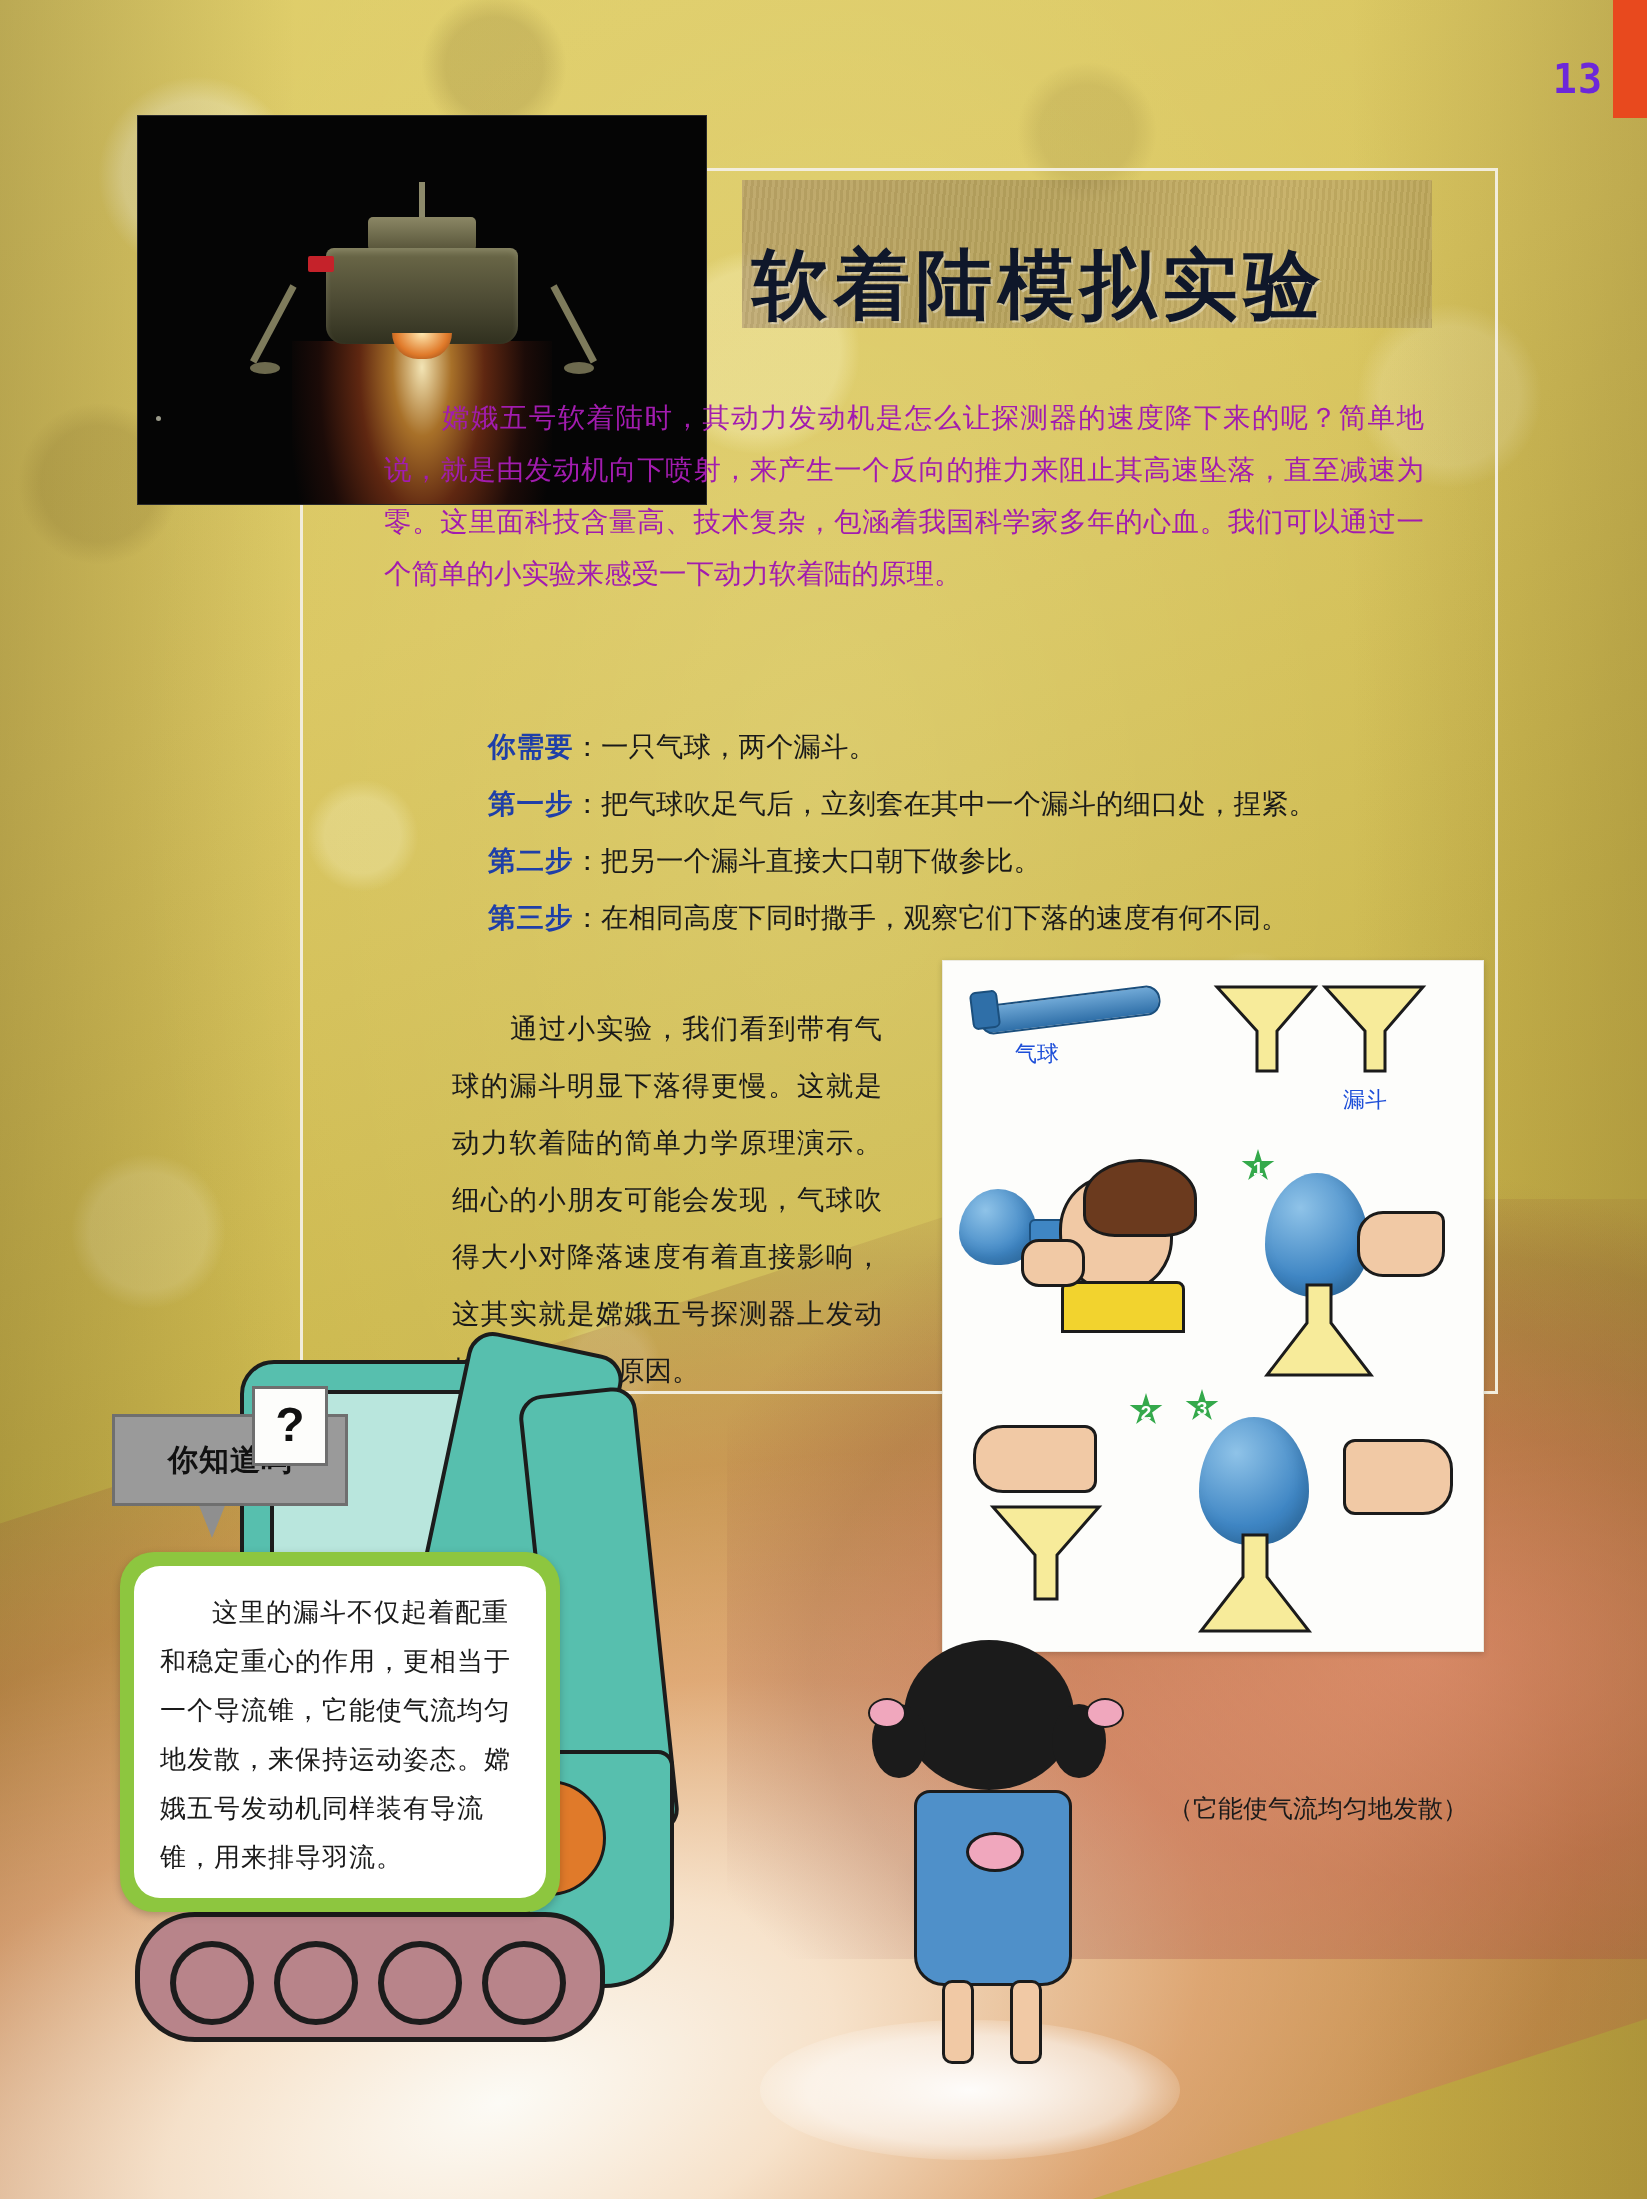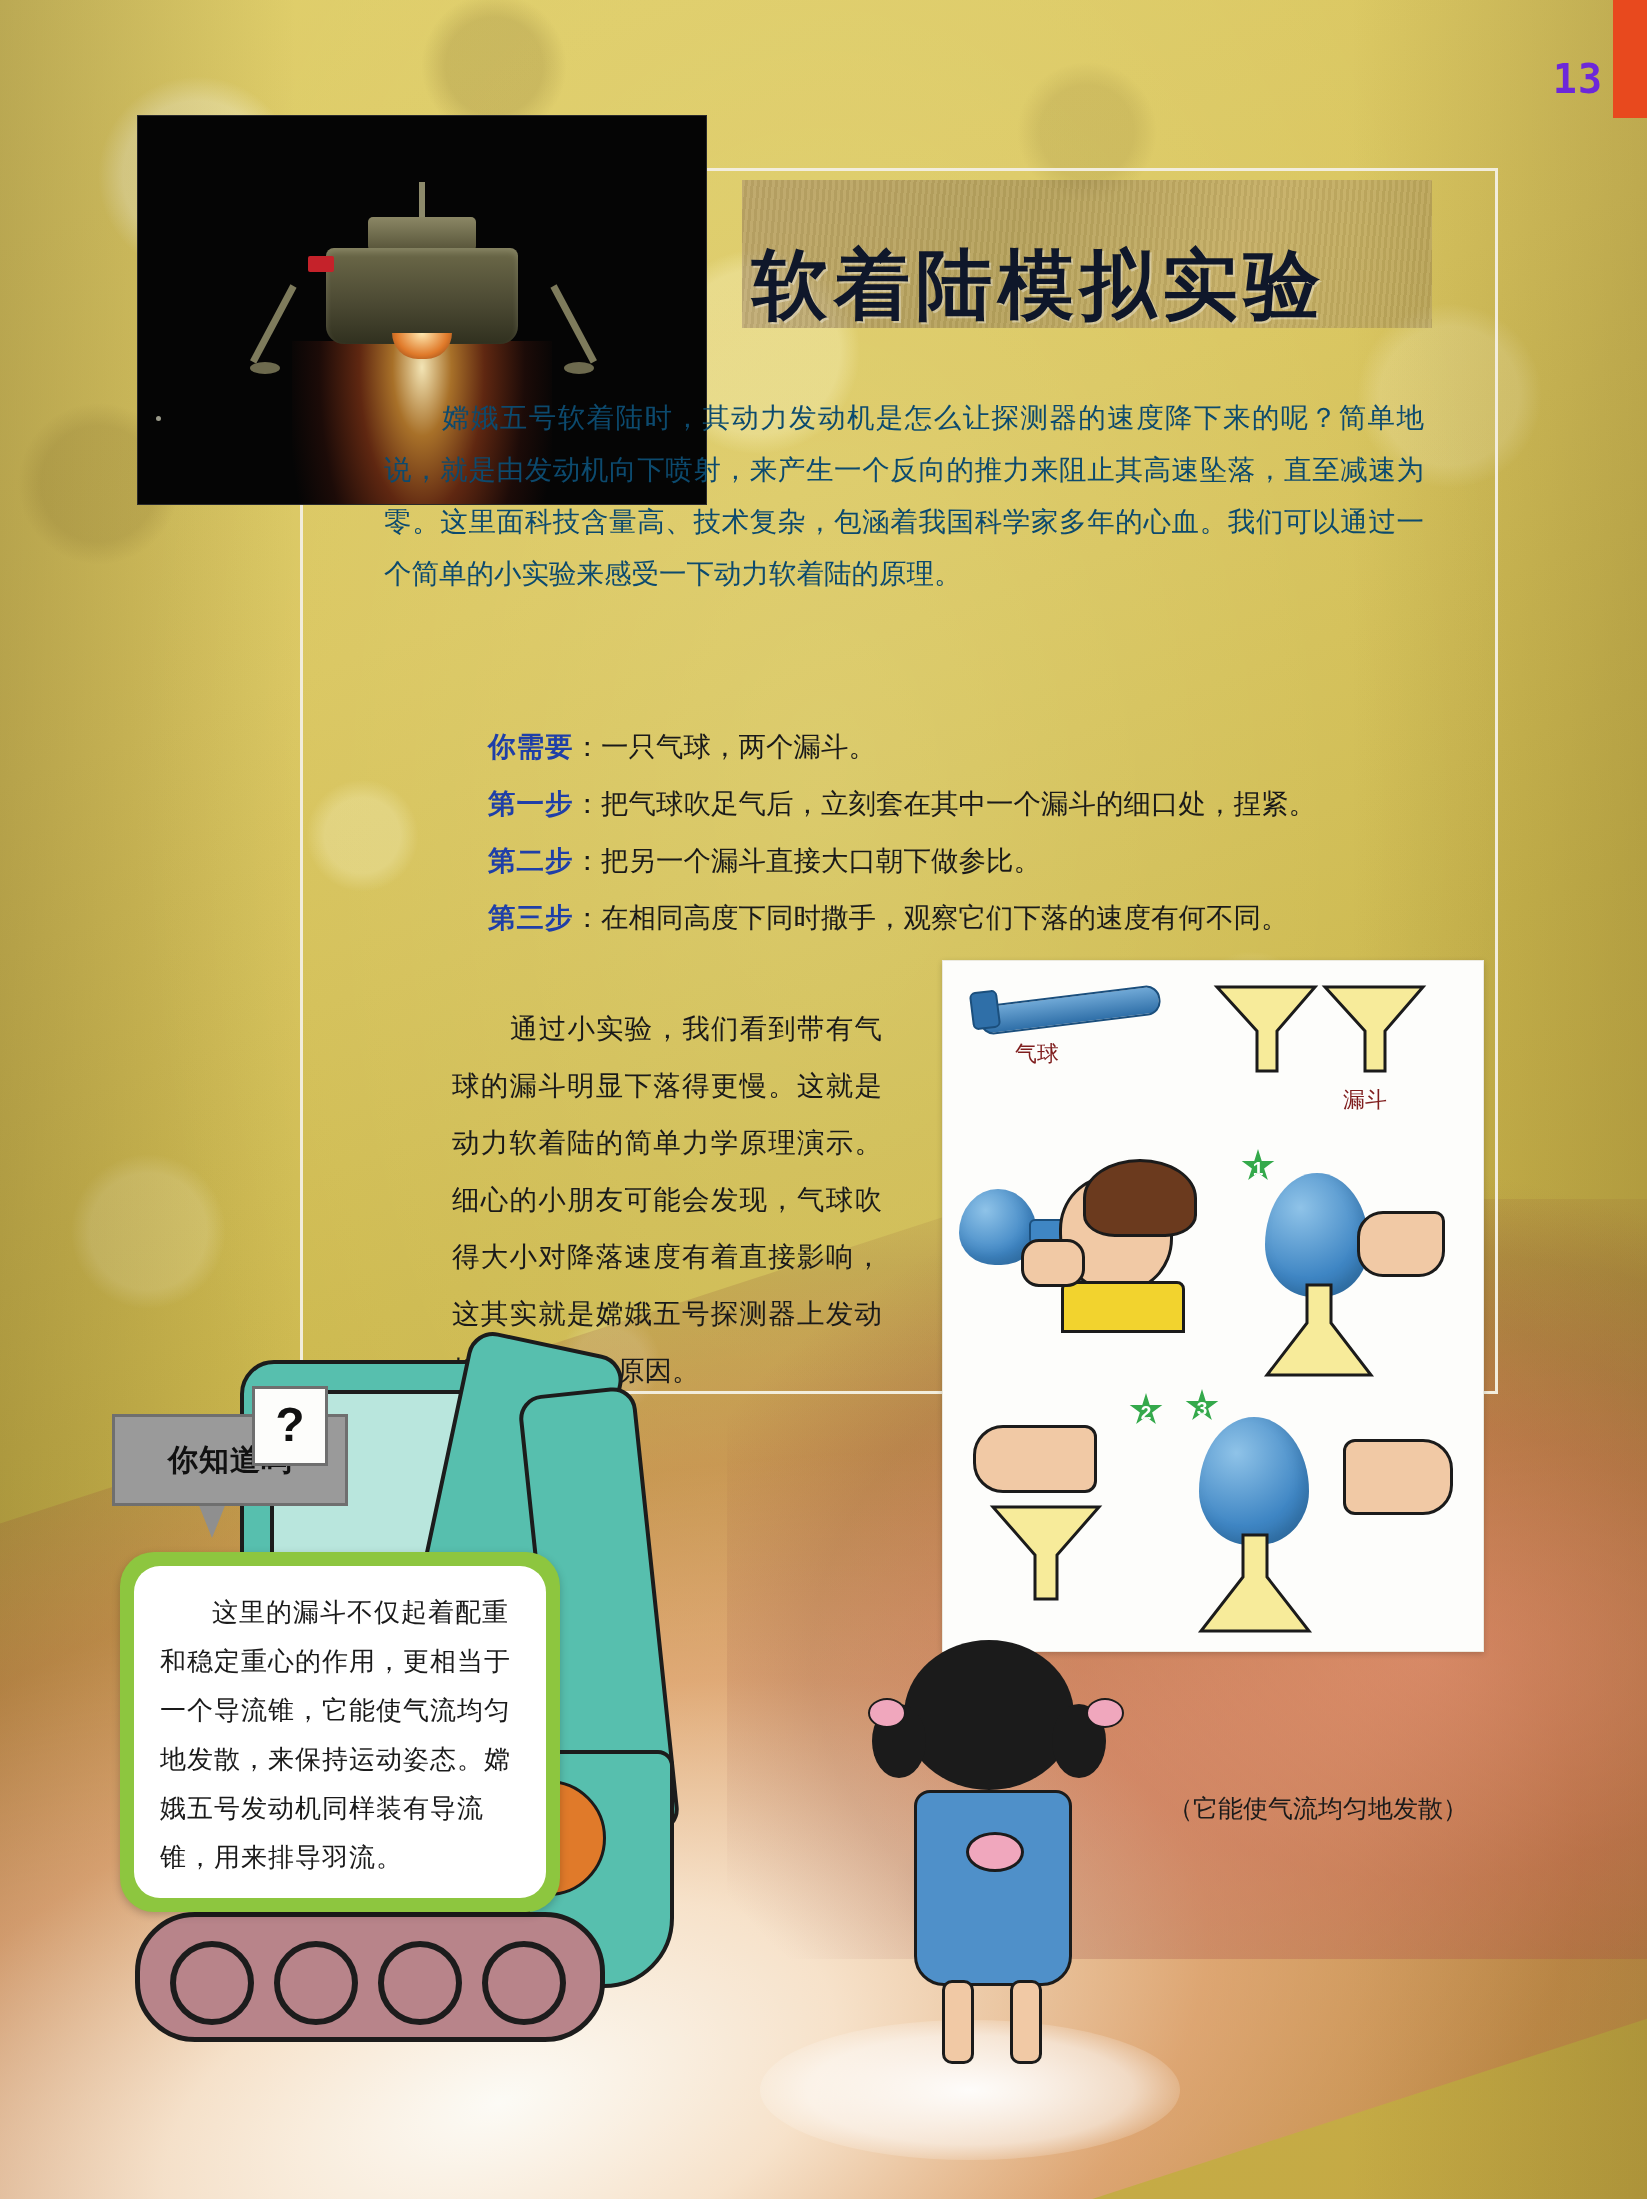"嫦娥五号软着陆时，其动力发动机是怎么让探测器的速度降下来的呢？简单地说，就是由发" .para { color: #0c4a6e -> #a21caf }
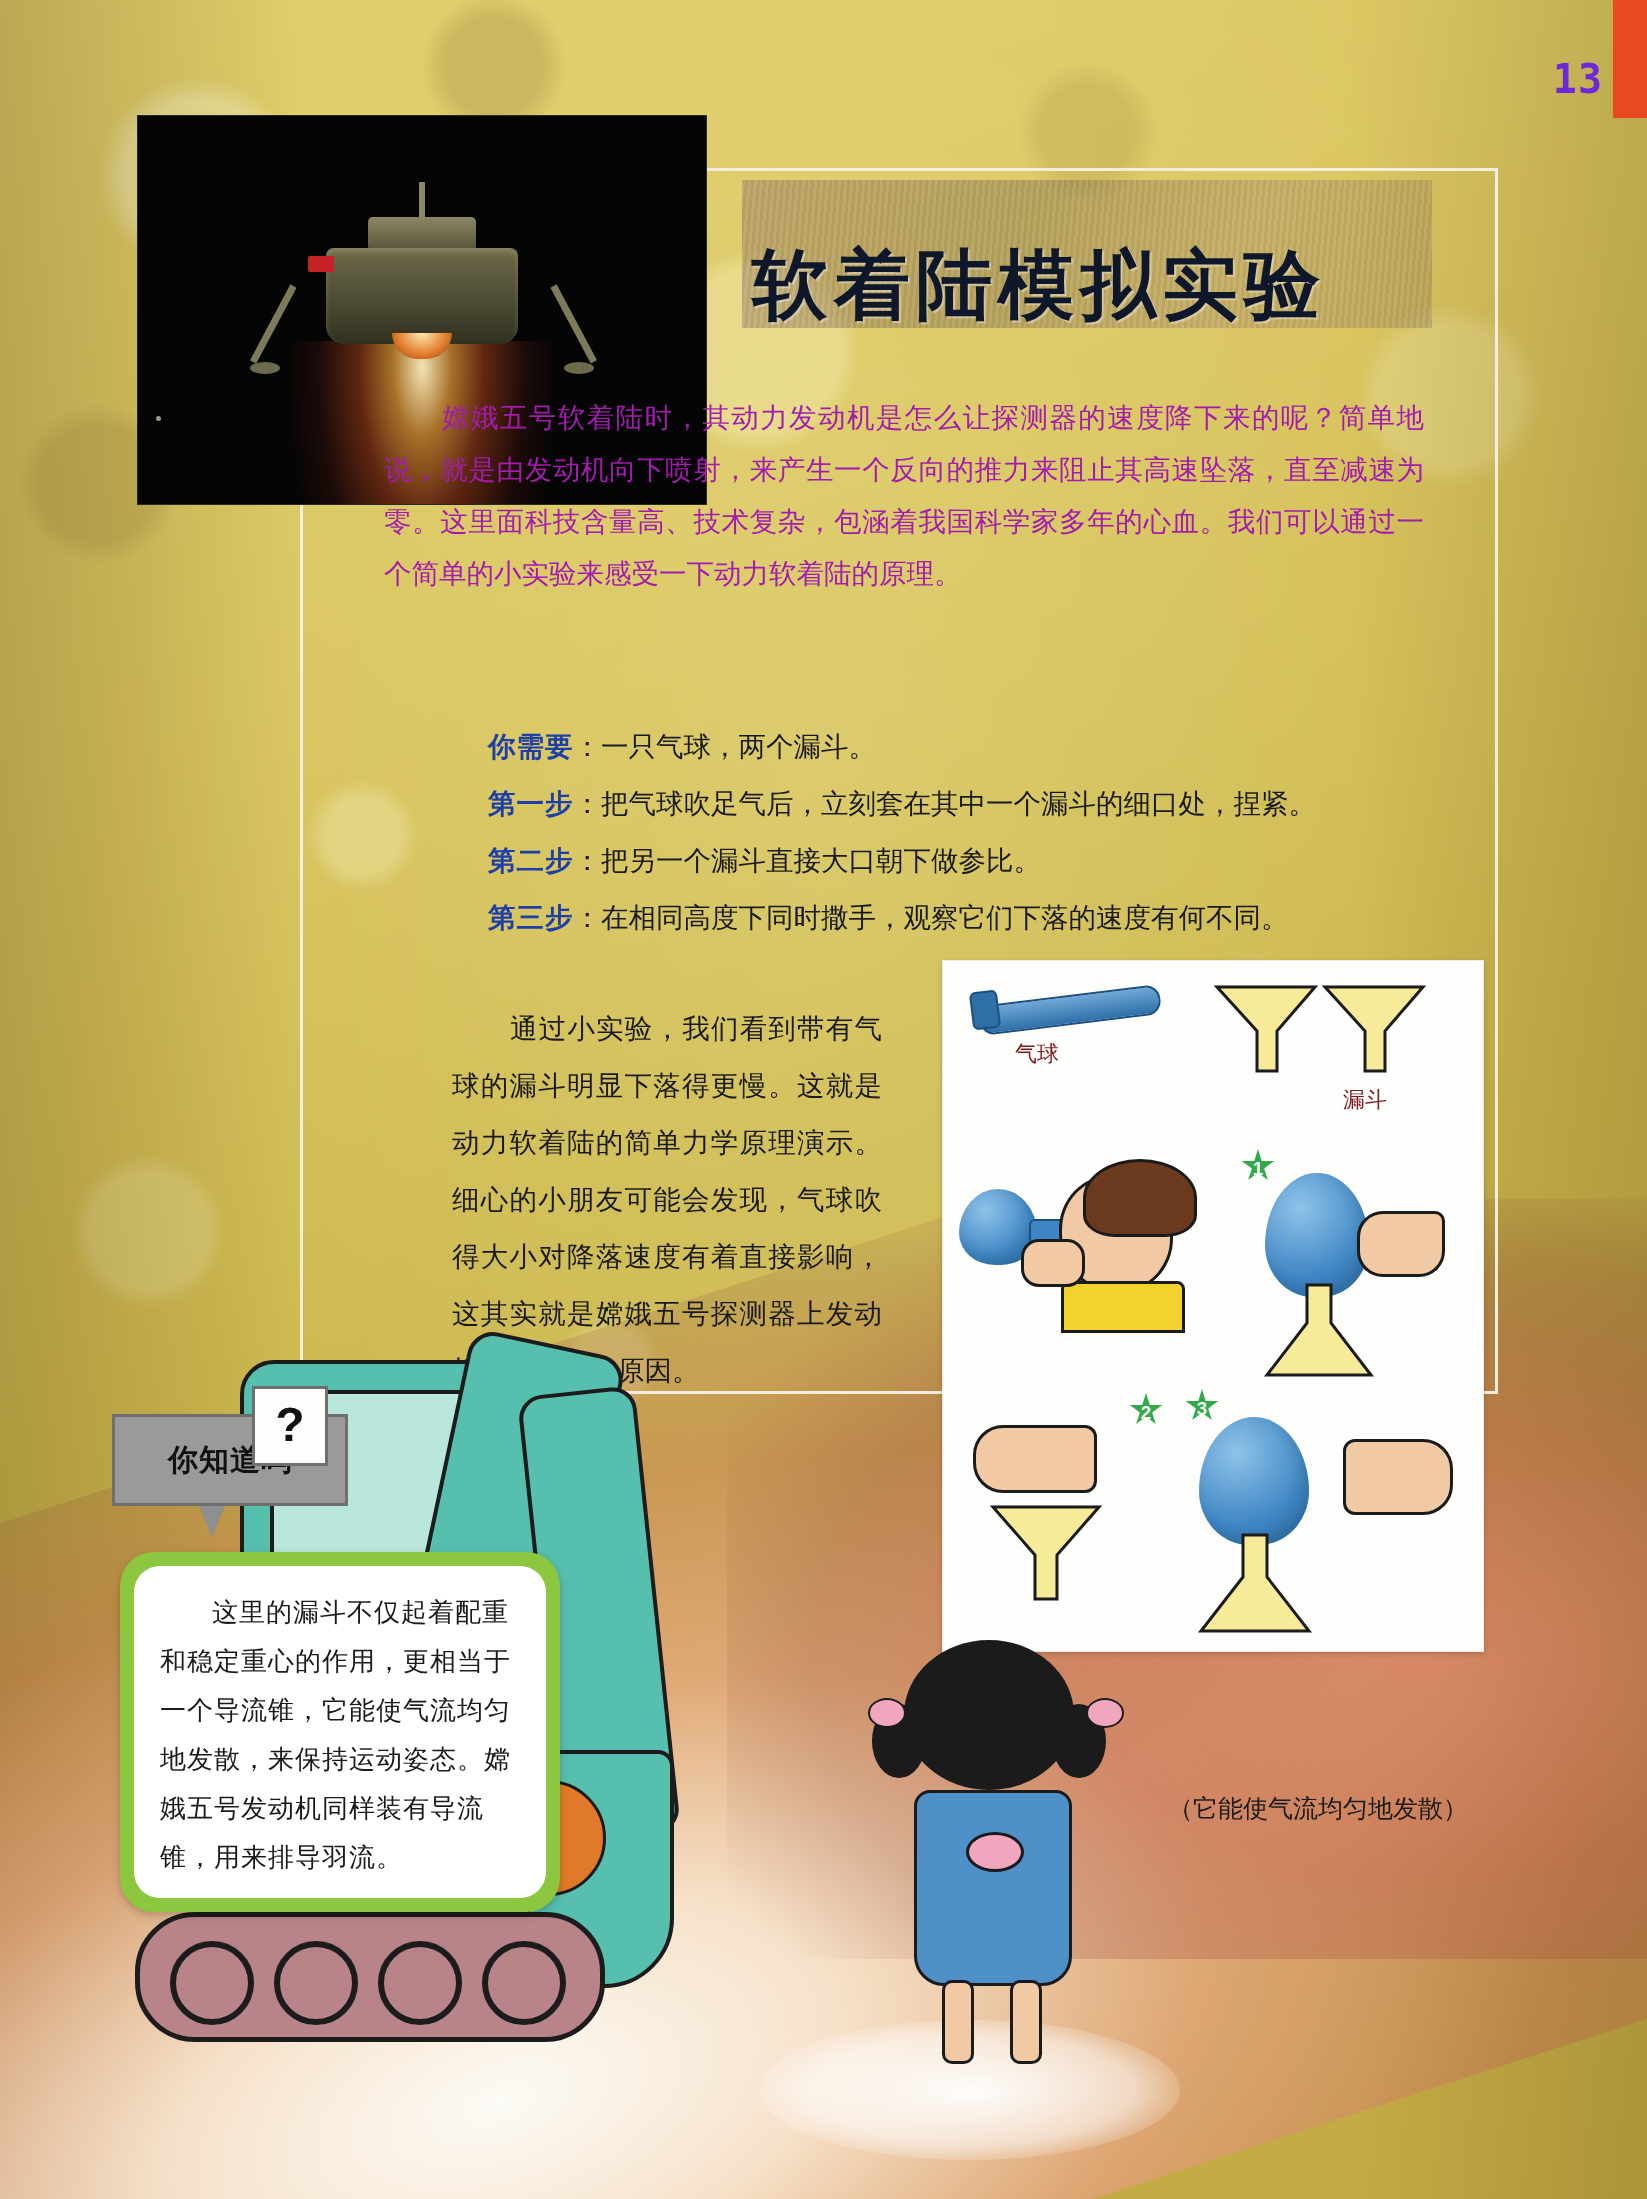"气球" .lbl { color: #7f1d1d -> #1d4ed8 }
